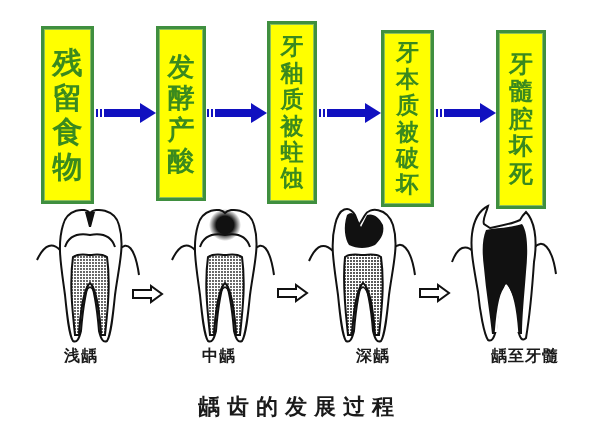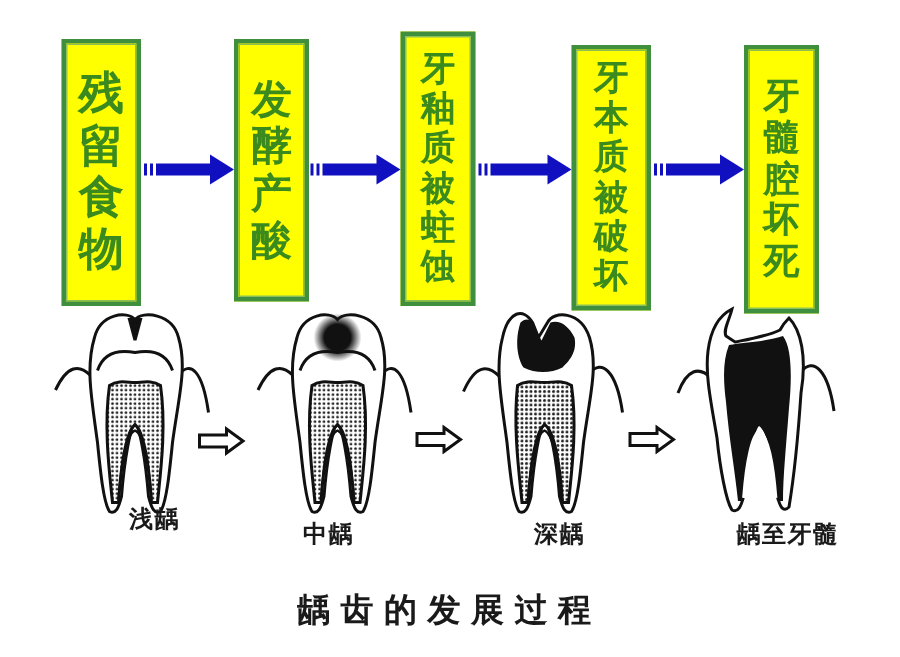"浅龋" div.tooth-label { margin-left: 22px -> none; top: 336px -> 346px }
